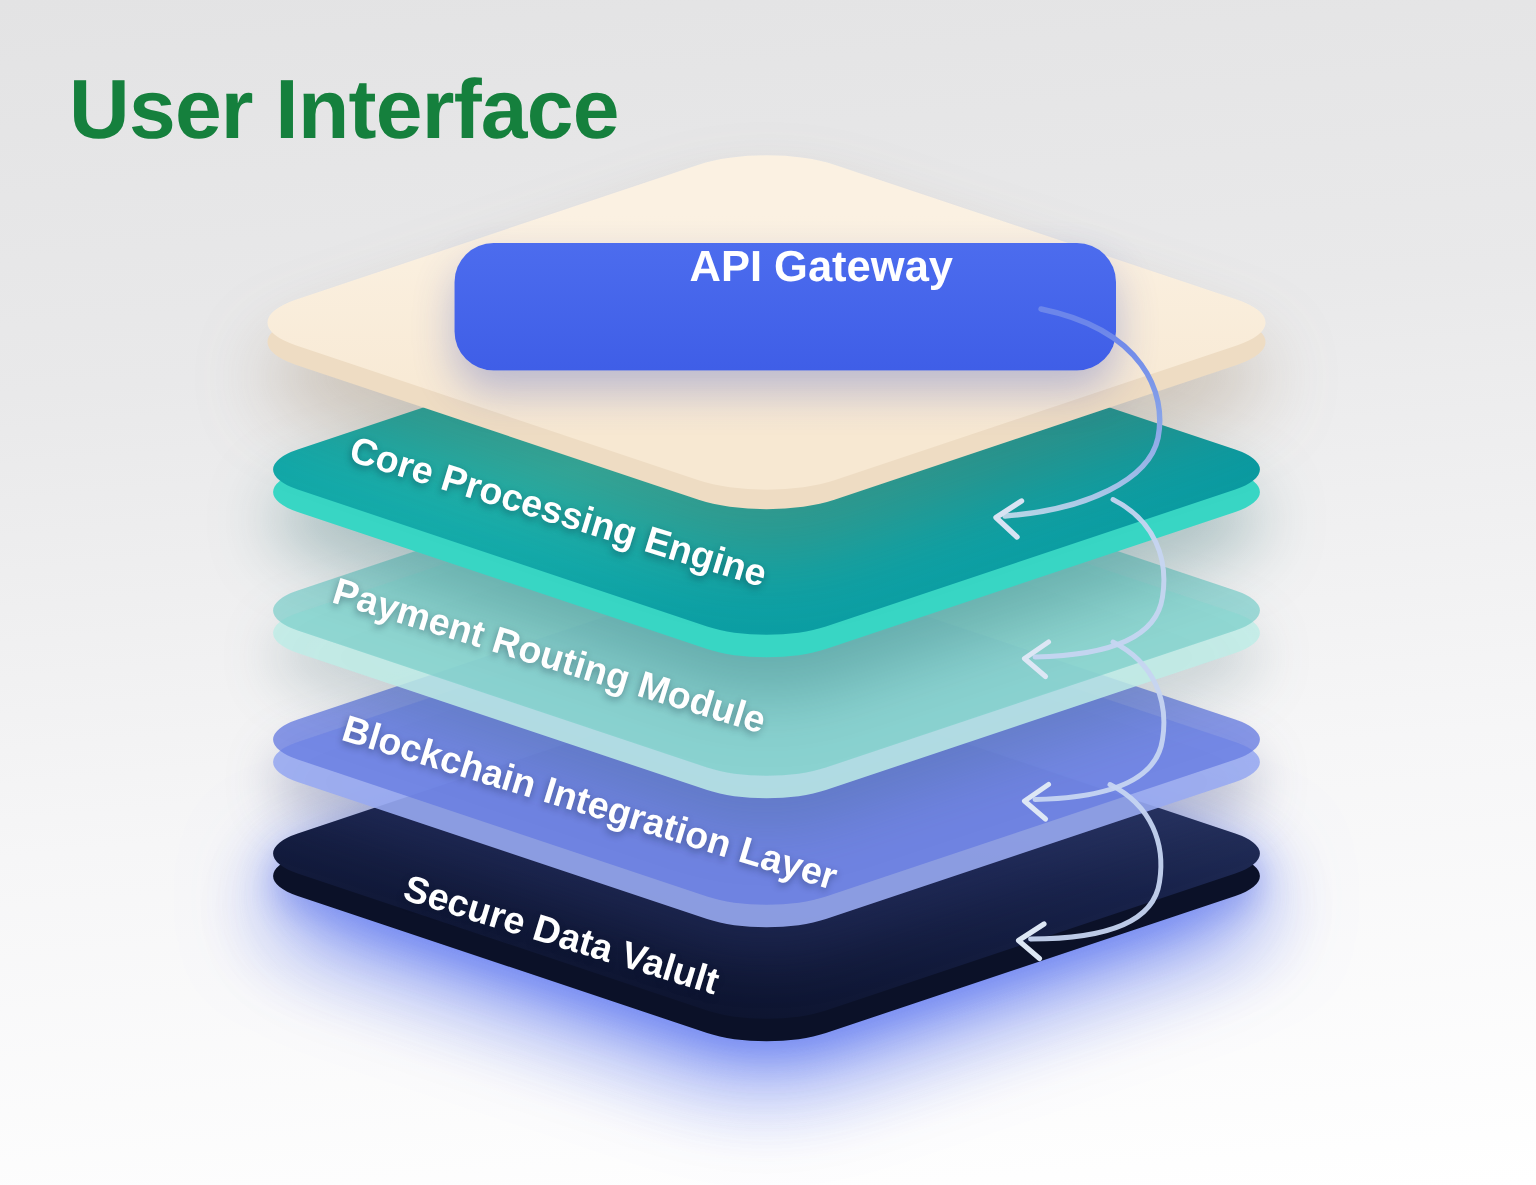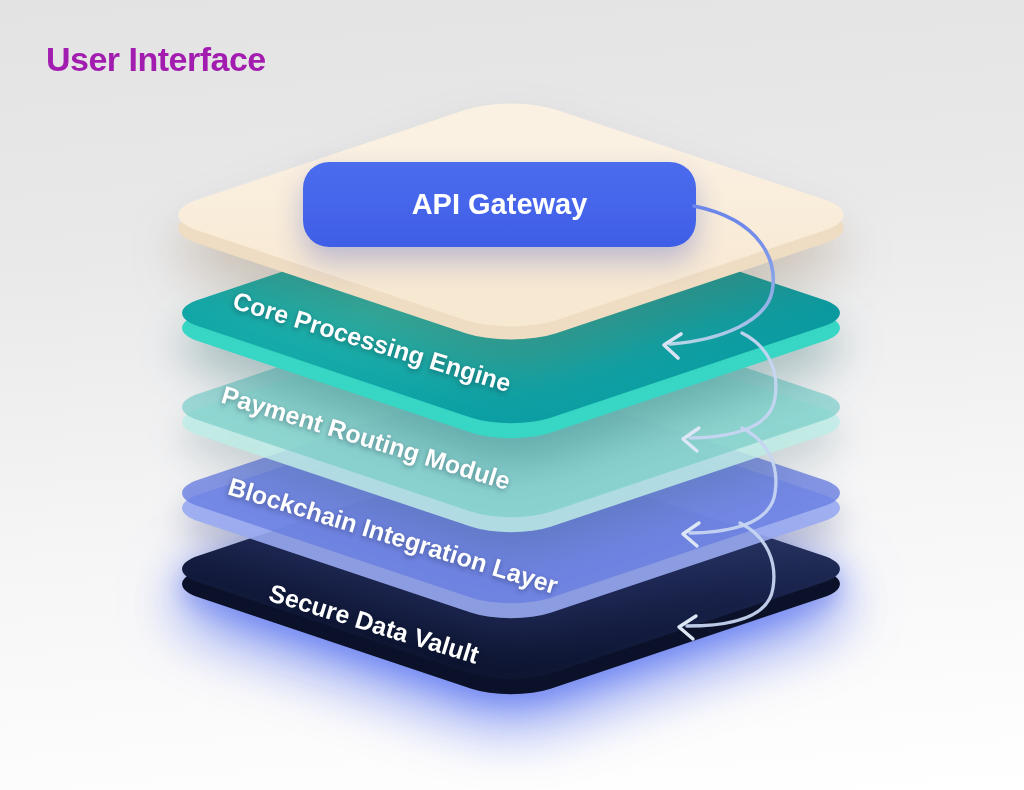"User Interface" .title { color: #a21caf -> #15803d; font-size: 34px -> 56px }
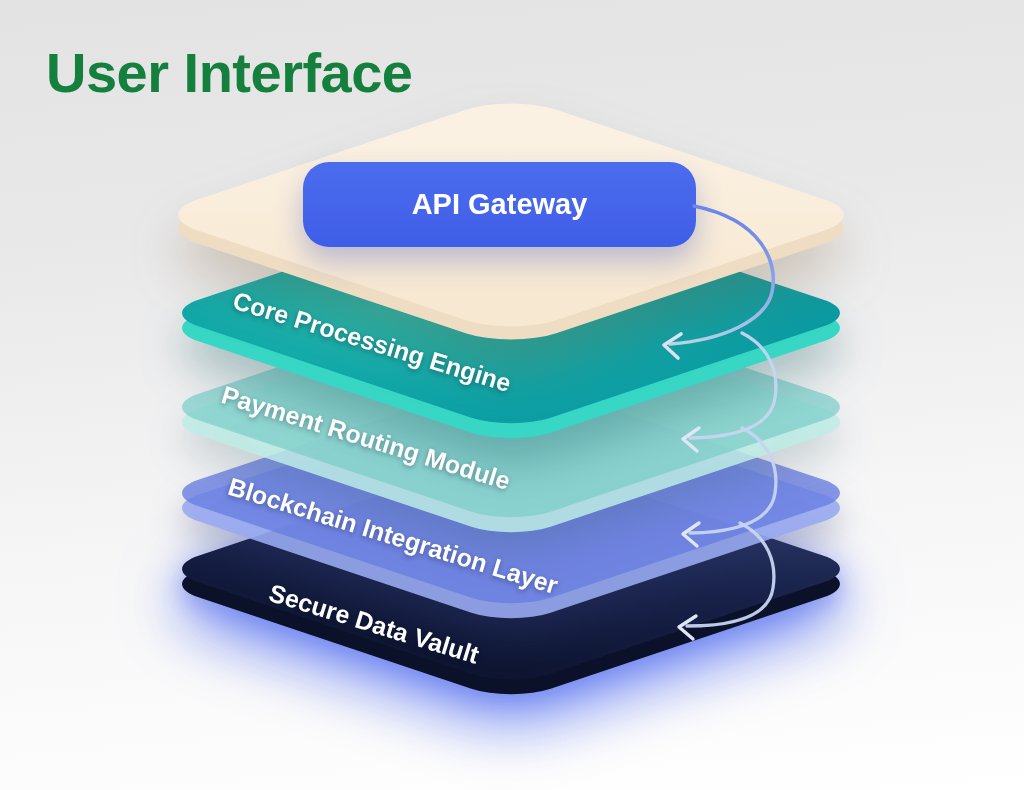"API Gateway" .api-node { align-items: center -> none; padding-left: none -> 48px }
